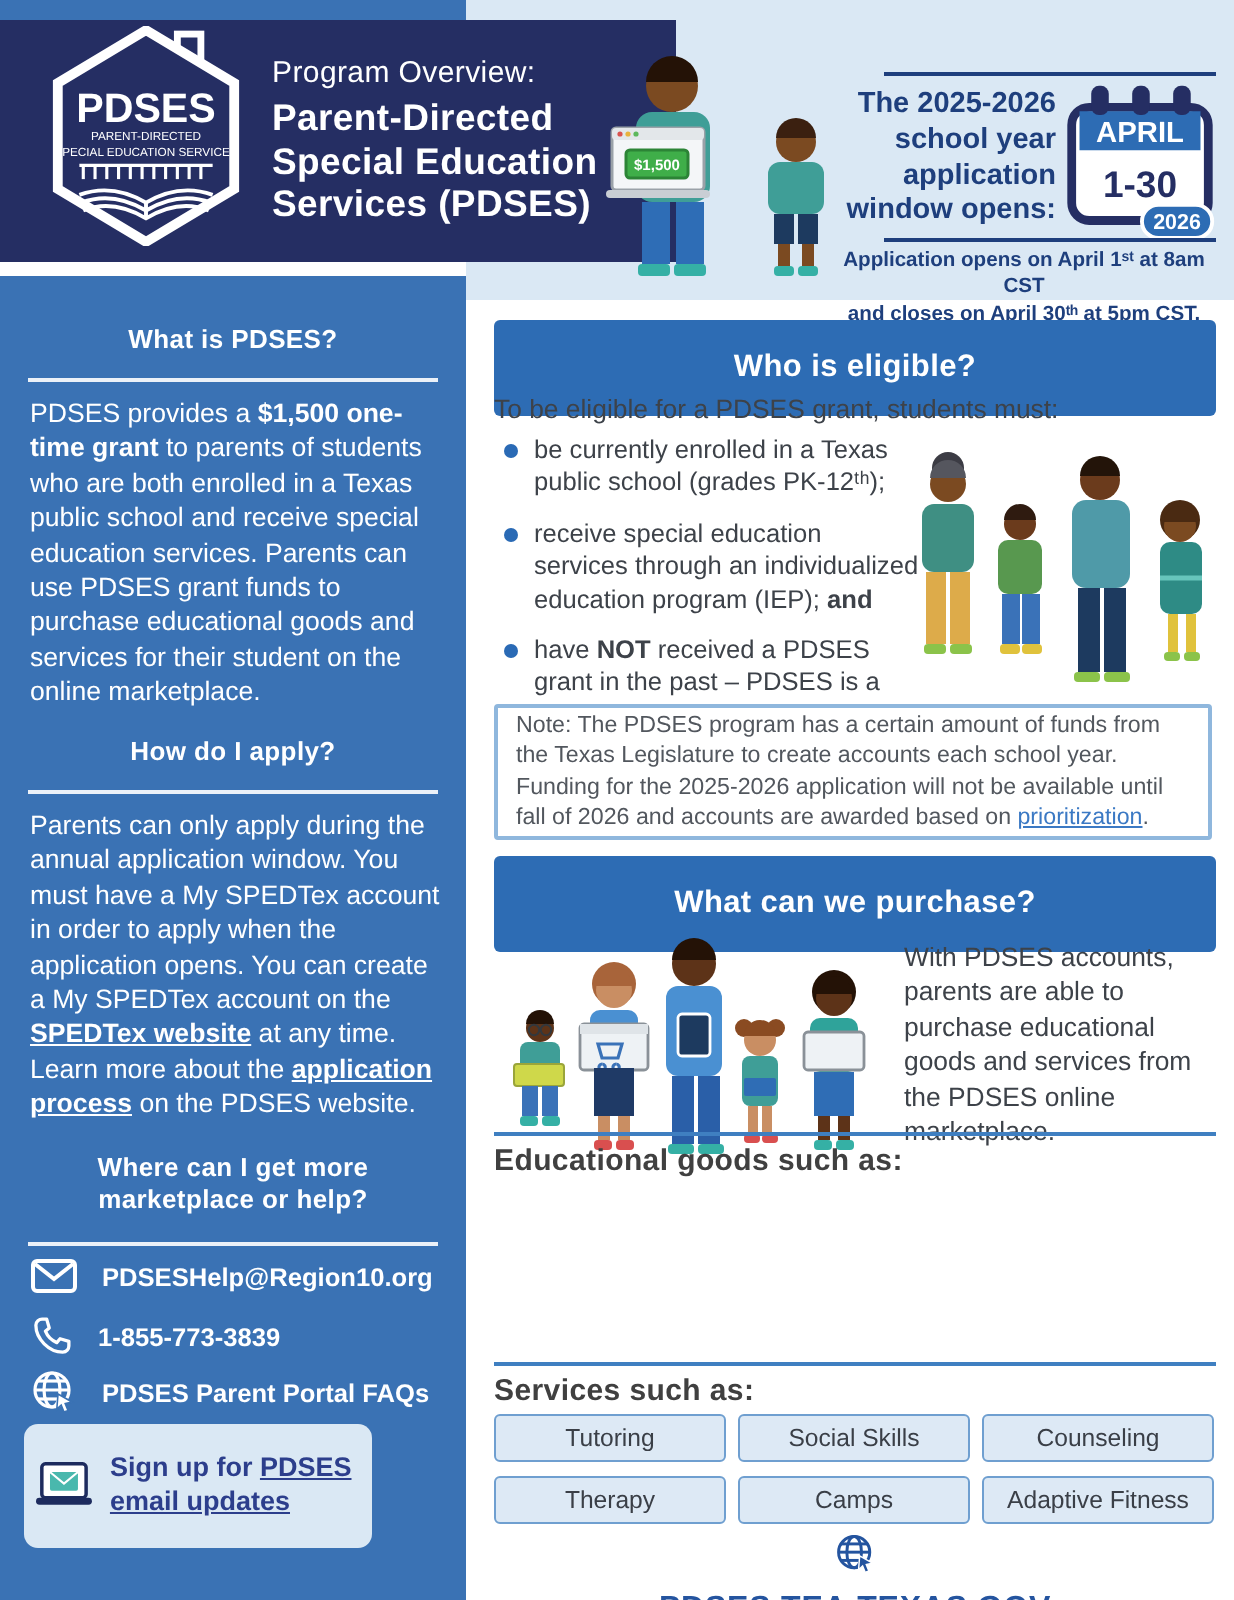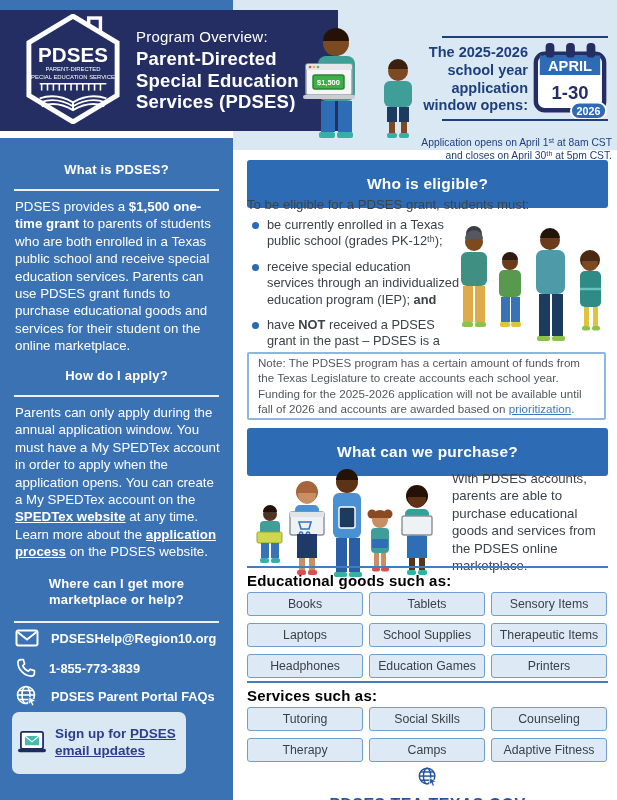"Application opens on April 1ˢᵗ" .app-note { font-weight: 400 -> 700; text-align: right -> center; top: 136px -> 124px }
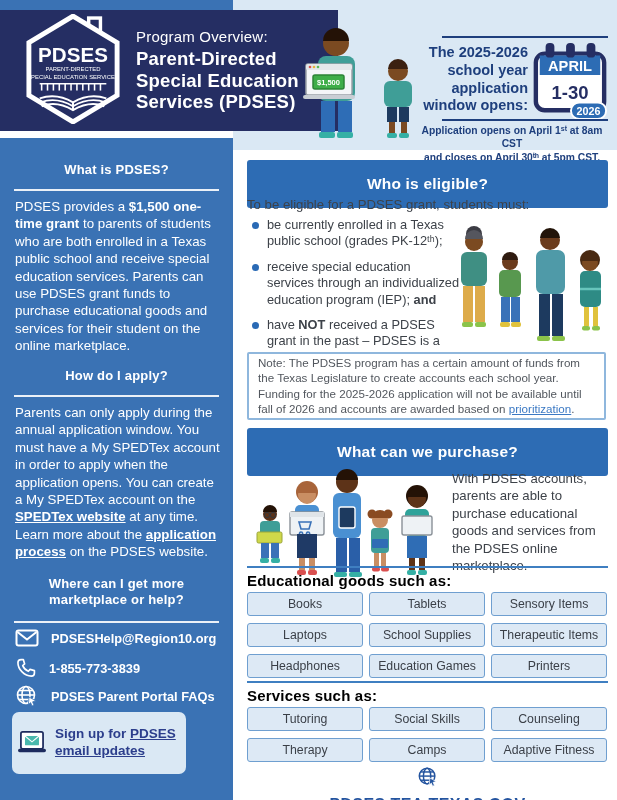"Educational goods such as:" .cat-h { color: #000000 -> #404040 }
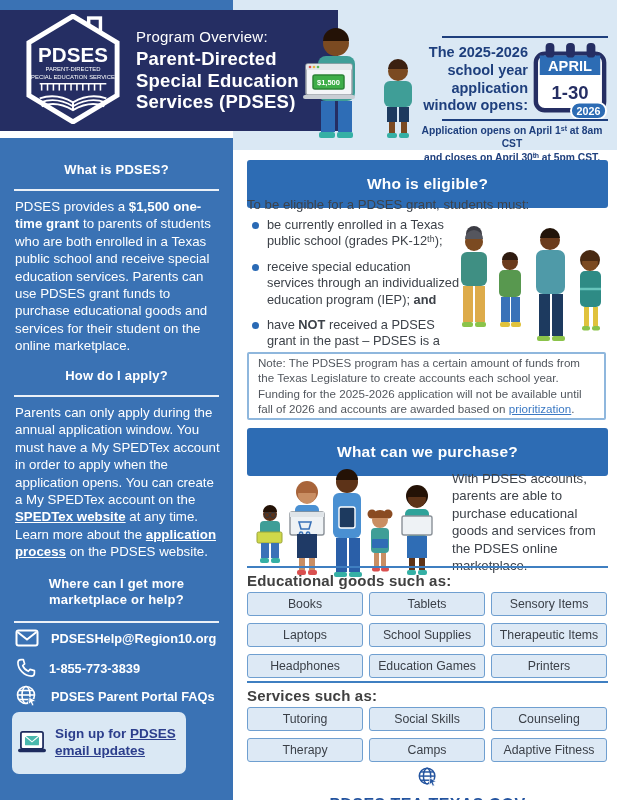"Books" div.abs { html: <div> <div>Books</div> <div>Tablets</div> <div>Sensory Items</div> <div>Laptops</div> <div>School Supplies</div> <div>Therapeutic Items</div> <div>Headphones</div> <div>Education Games</div> <div>Printers</div> </div> -> none }
